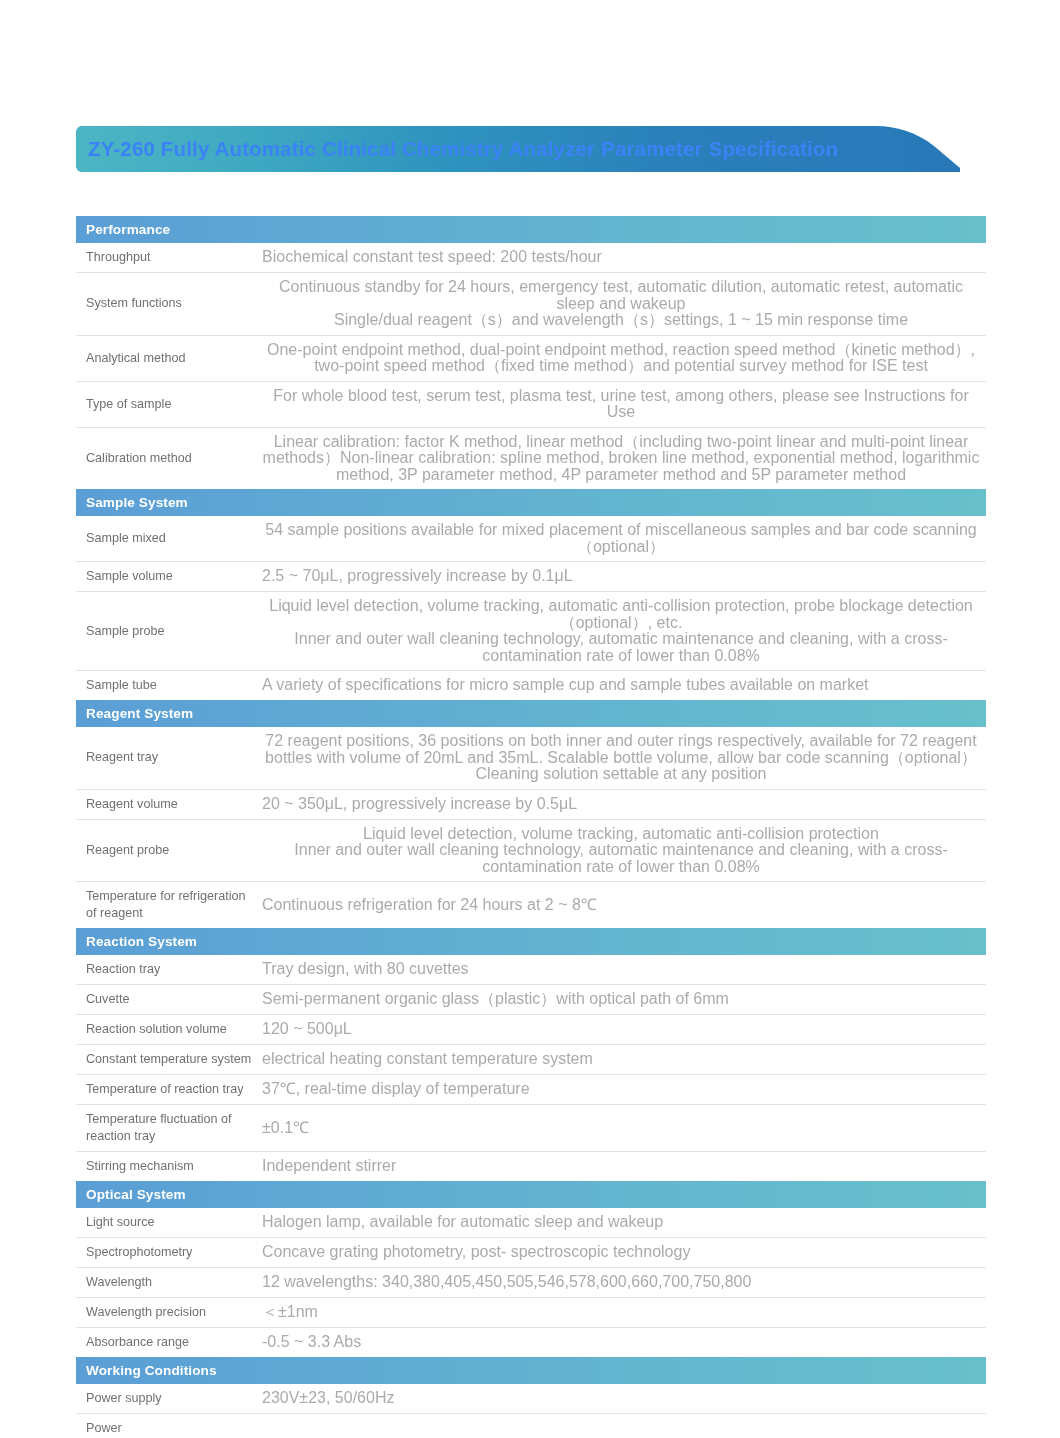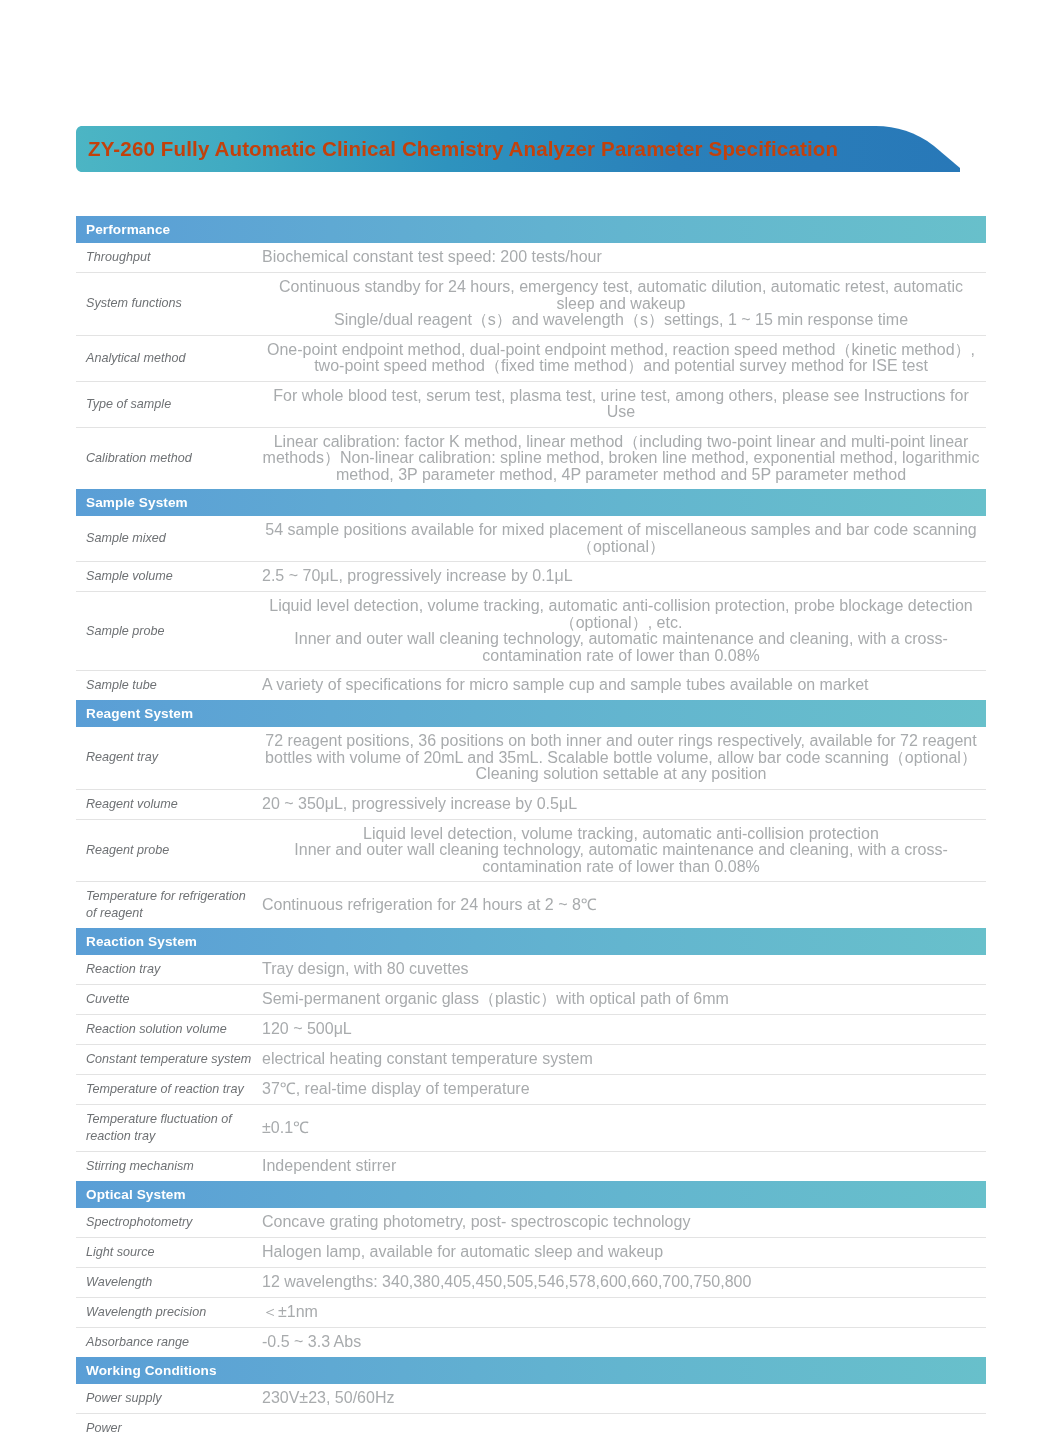"ZY-260 Fully Automatic Clinical" .banner-title { color: #c2410c -> #3b82f6 }
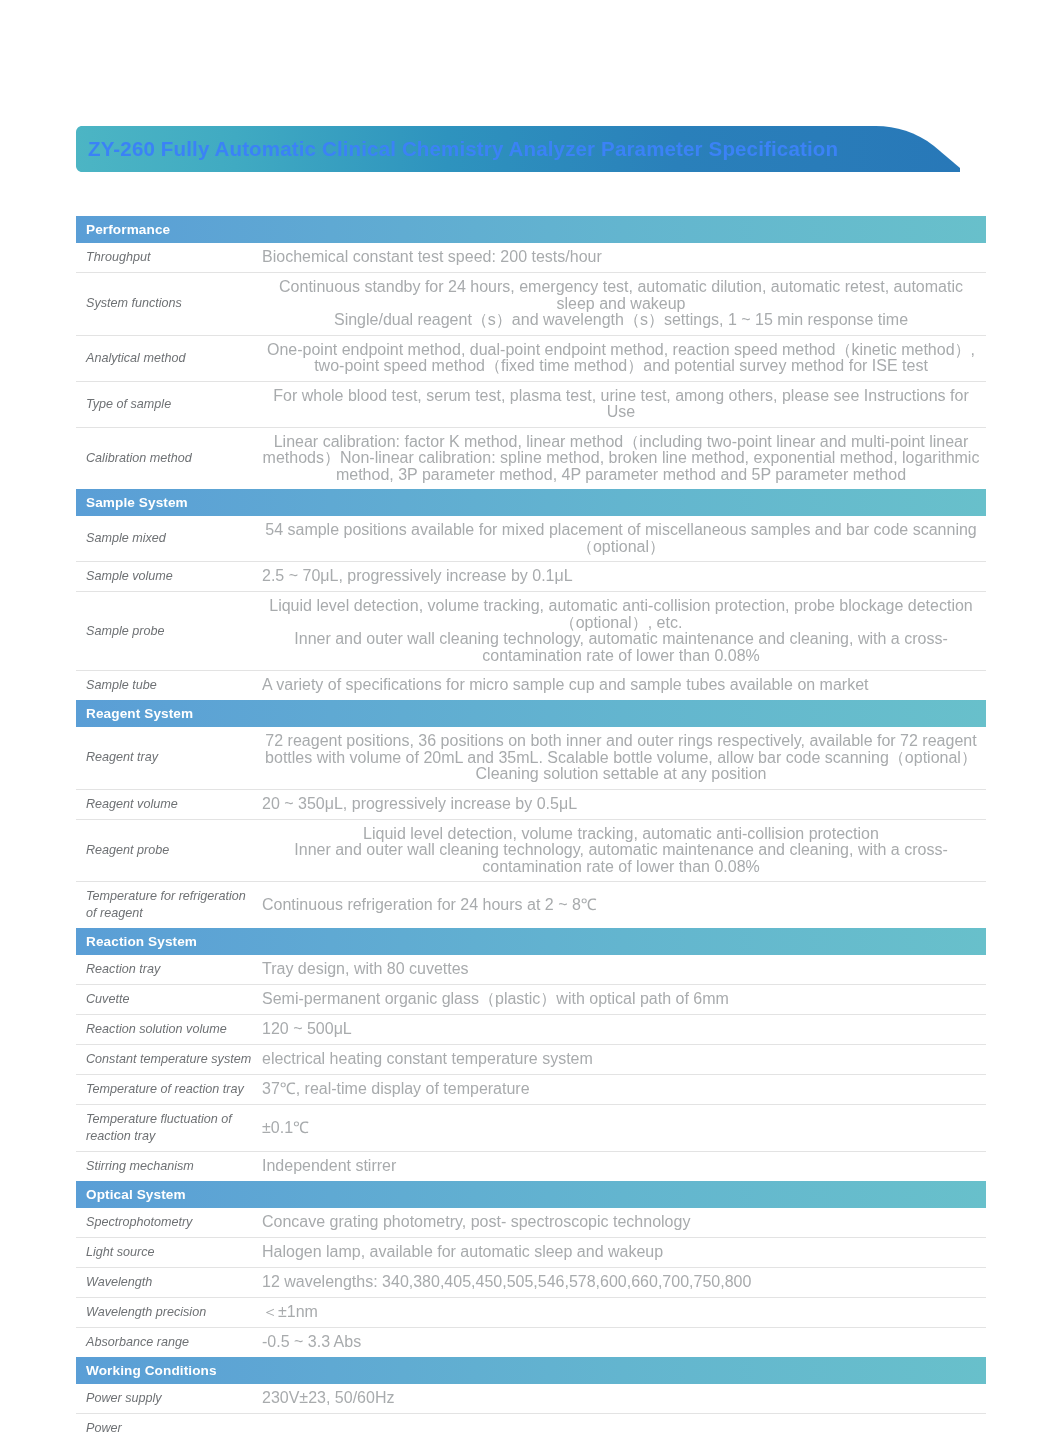"Throughput" .cell-label { font-style: italic -> none }
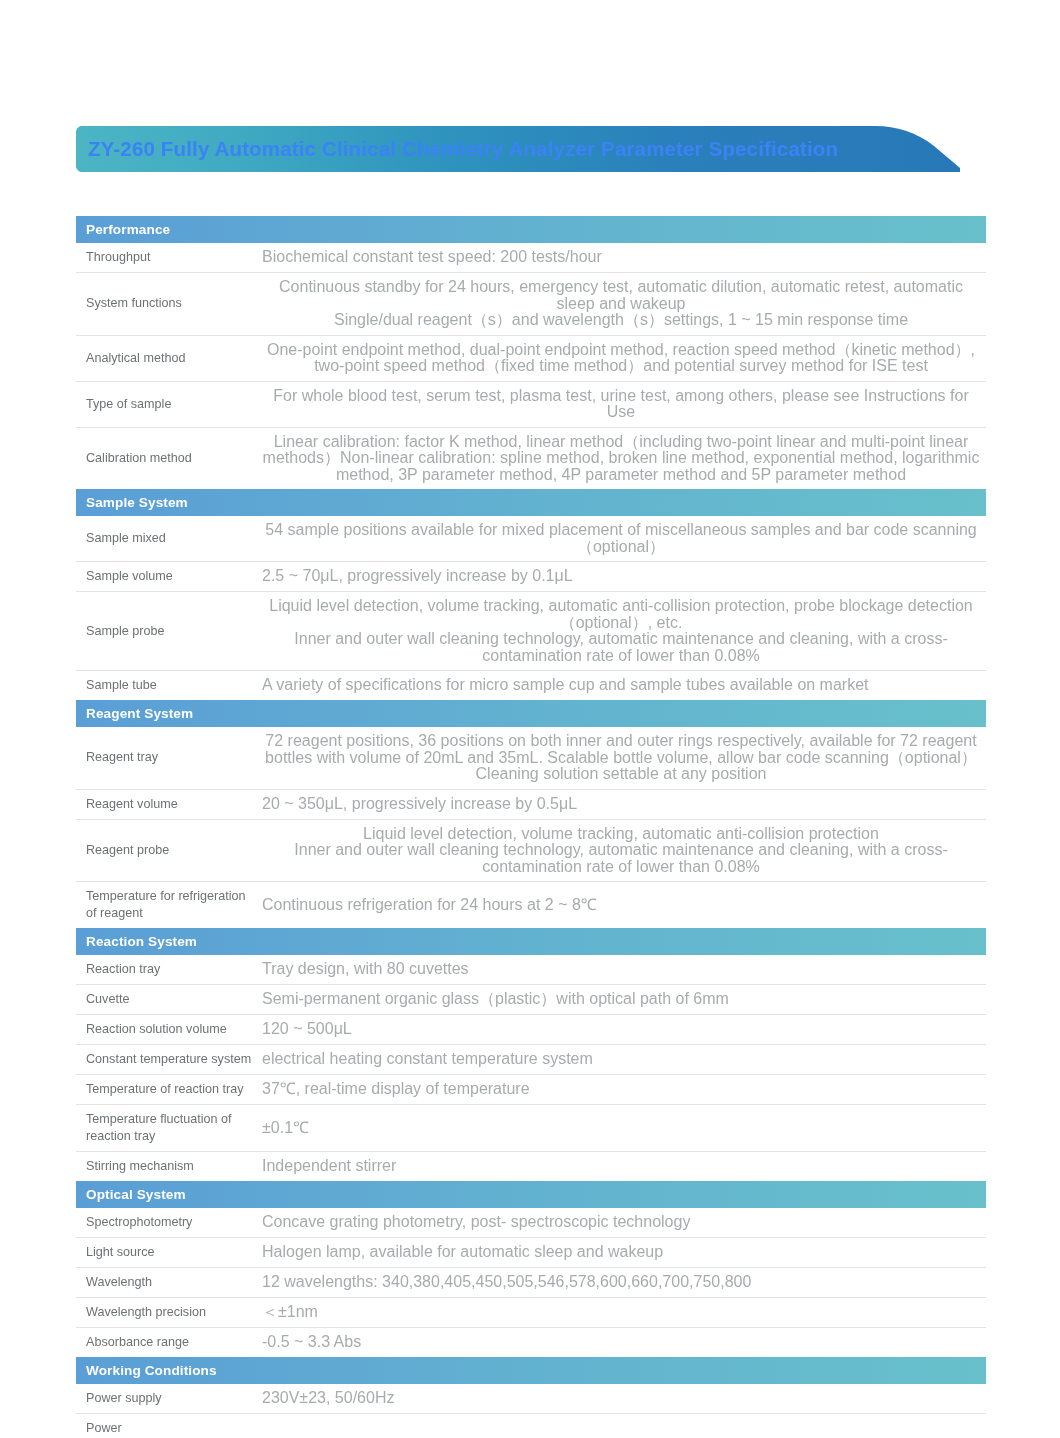"Spectrophotometry" div.spec-row { order: before "Light source" -> after "Light source" }
